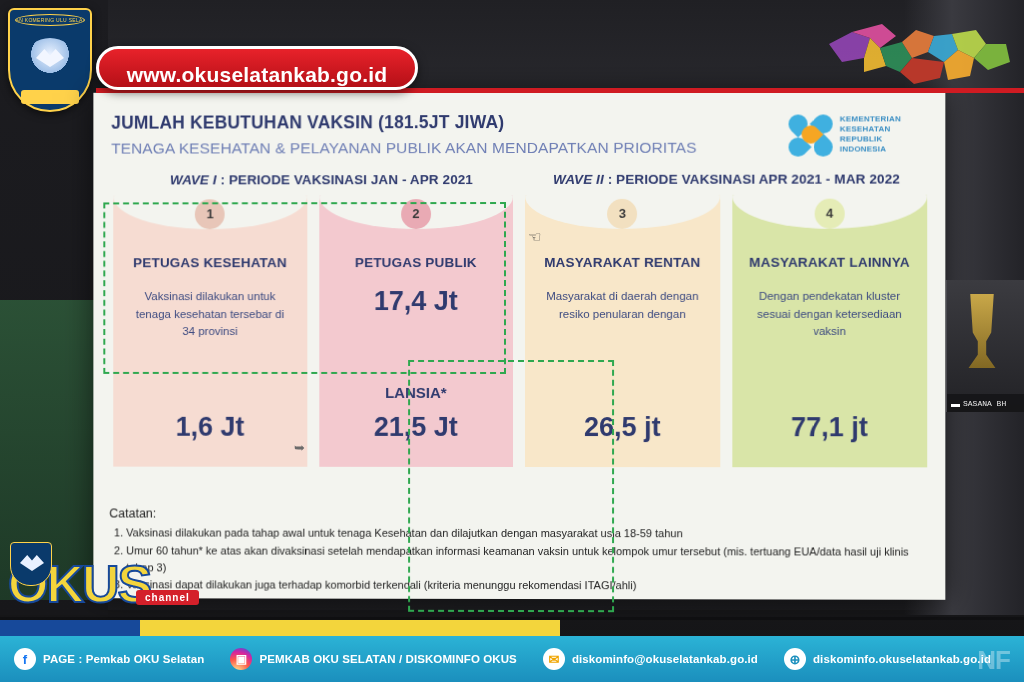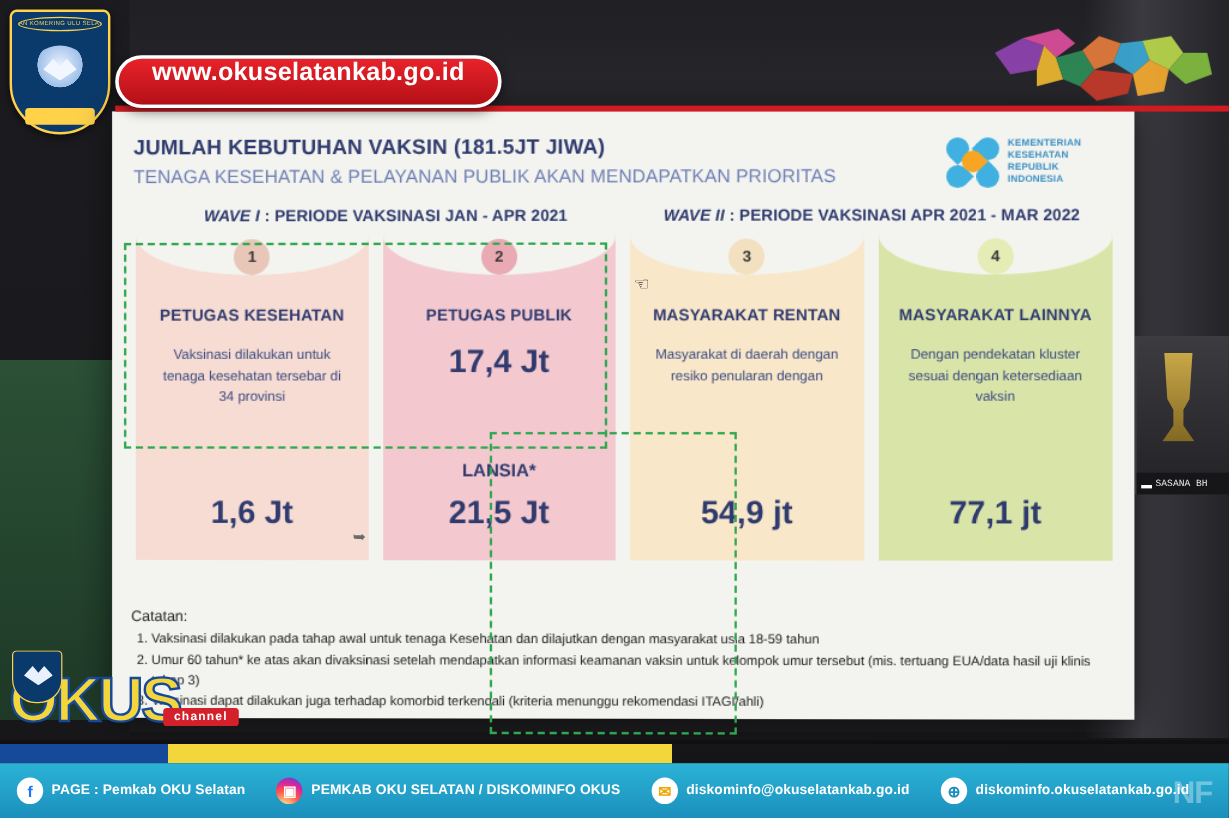"www.okuselatankab.go.id" .url-banner { align-items: flex-start -> flex-end }
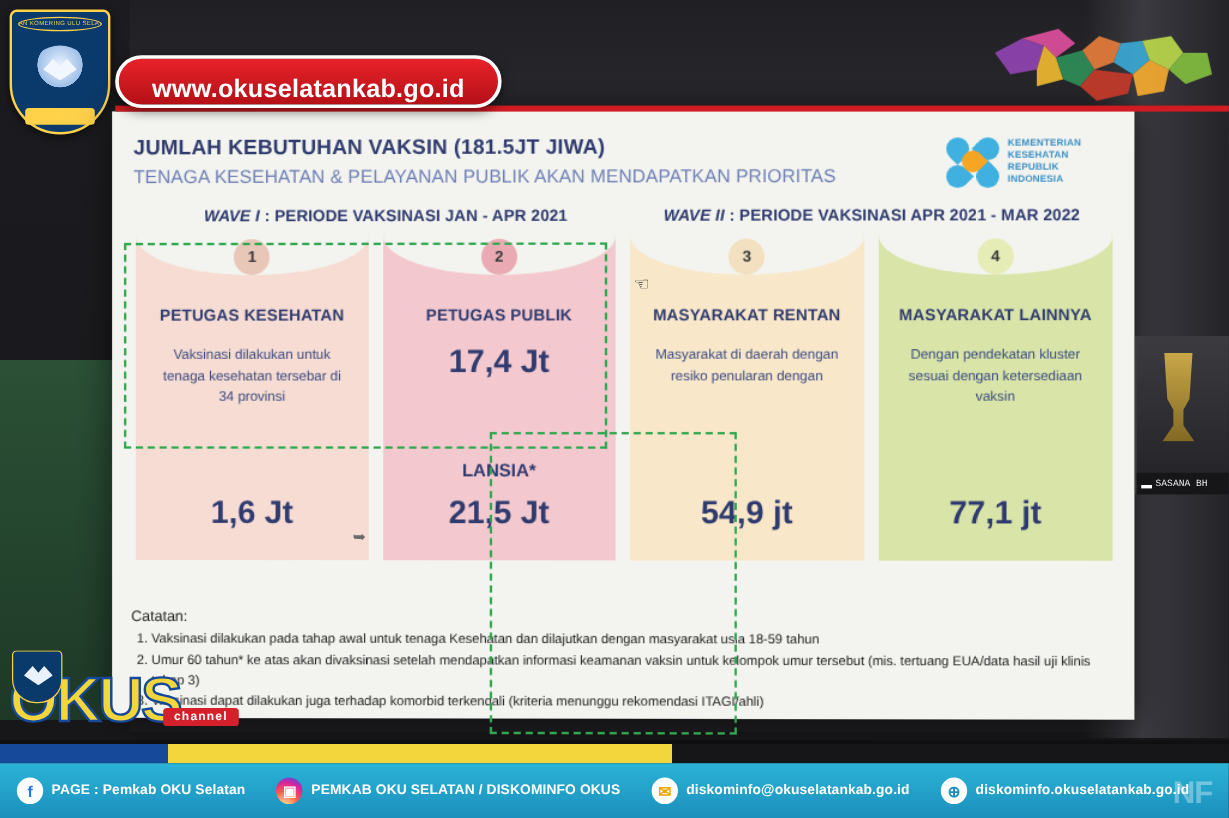"54,9 jt" div.big { text: 54,9 -> 26,5 }
